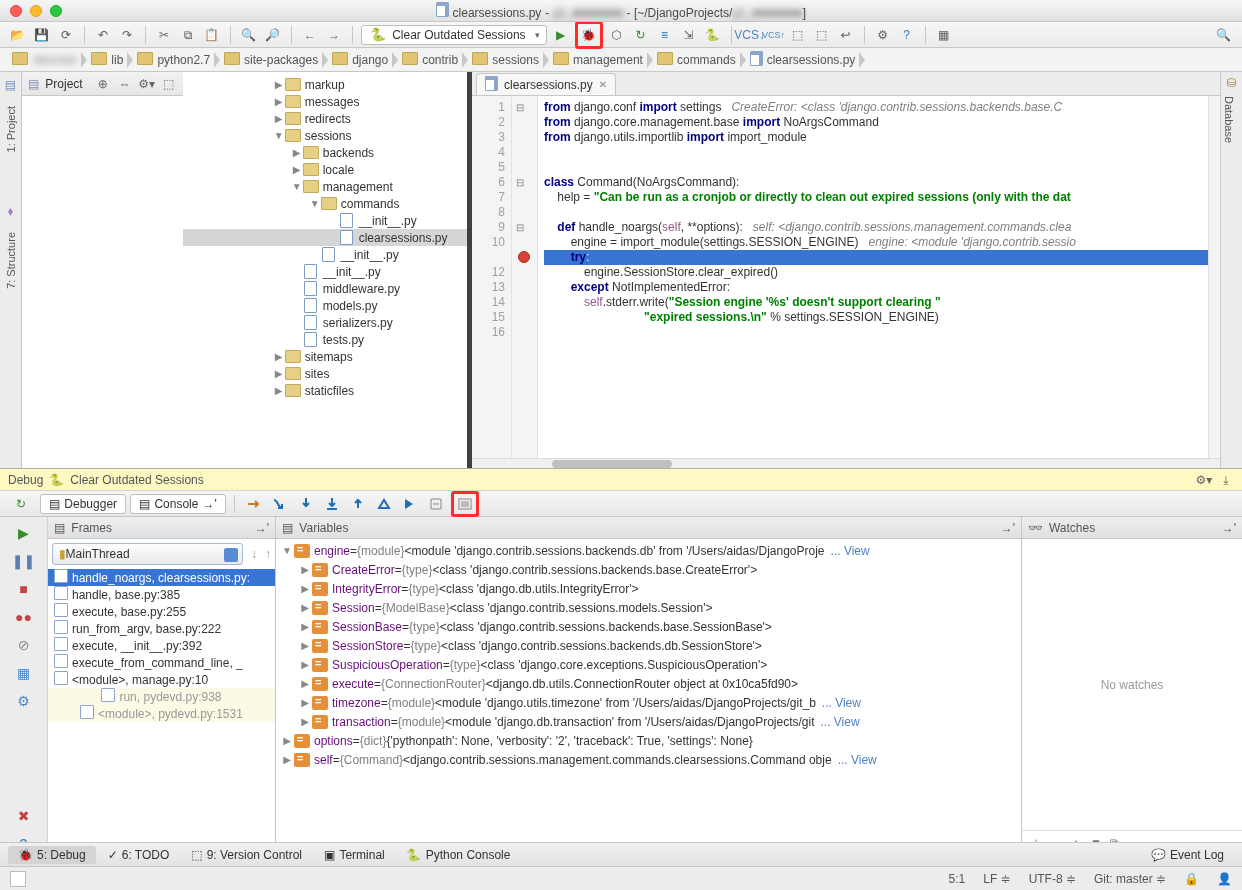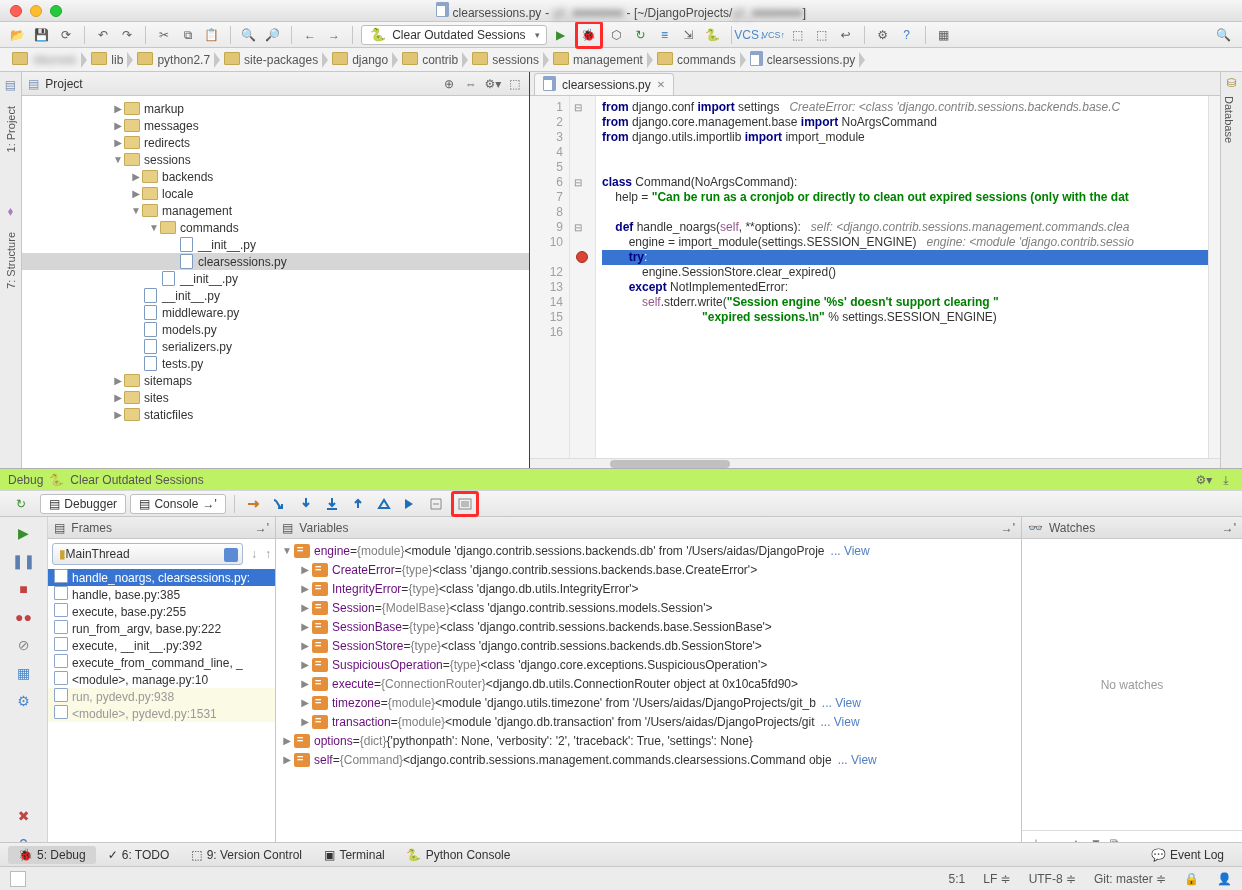"Project" .project-panel { border-right: 1px solid #404040 -> 5px solid #404040; flex-direction: column -> row; width: 508px -> 450px }
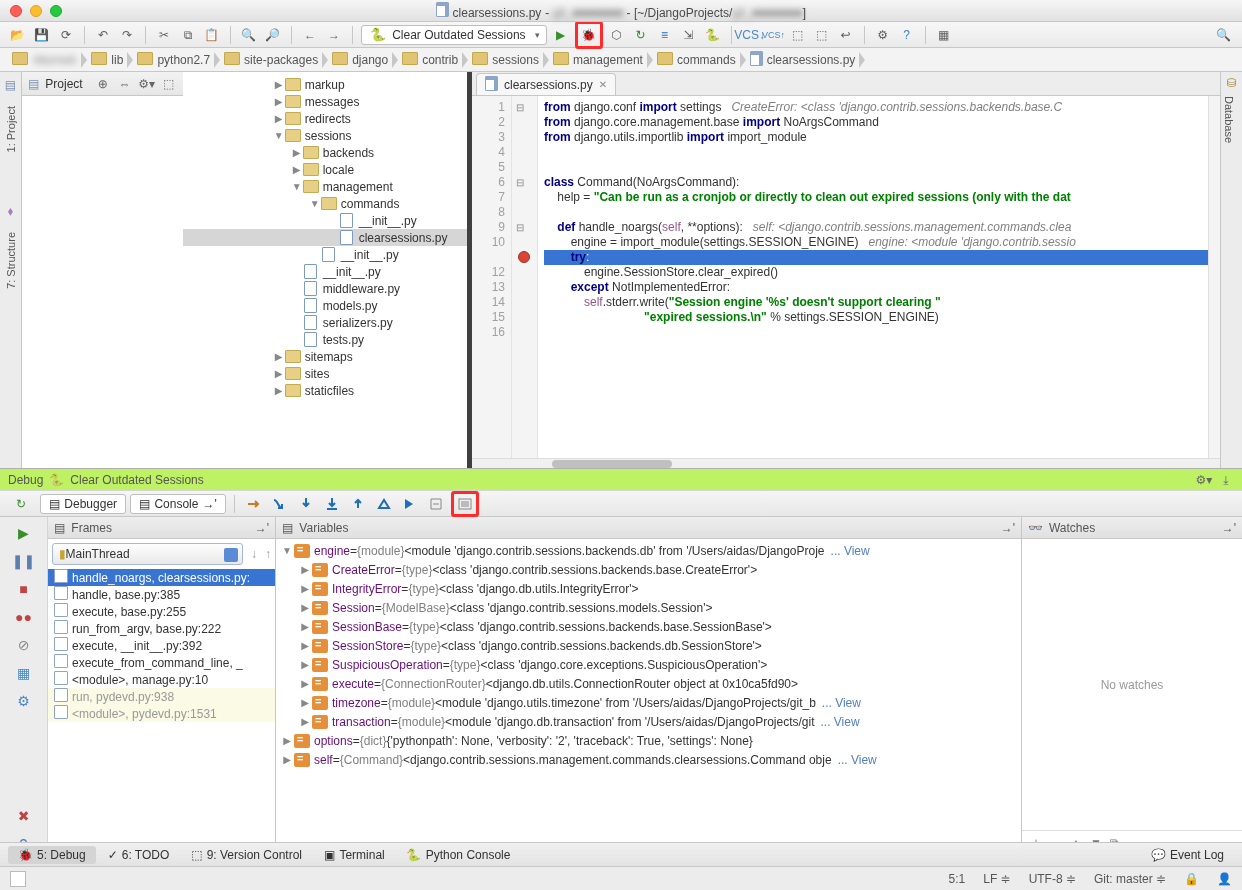"Debug" .debug-panel { background: #bef264 -> #fef9c3 }
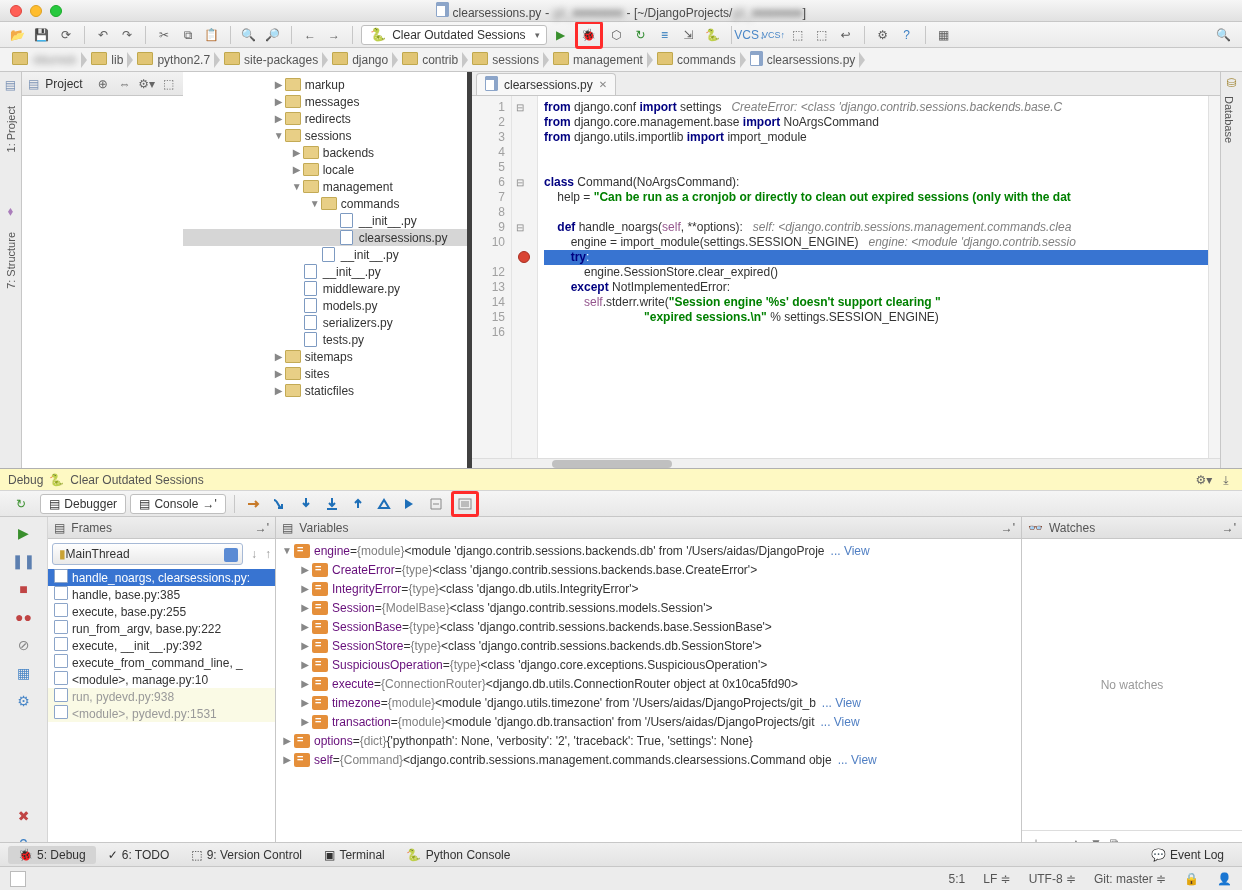"run, pydevd.py:938" .frame-row.dim { justify-content: none -> center }
